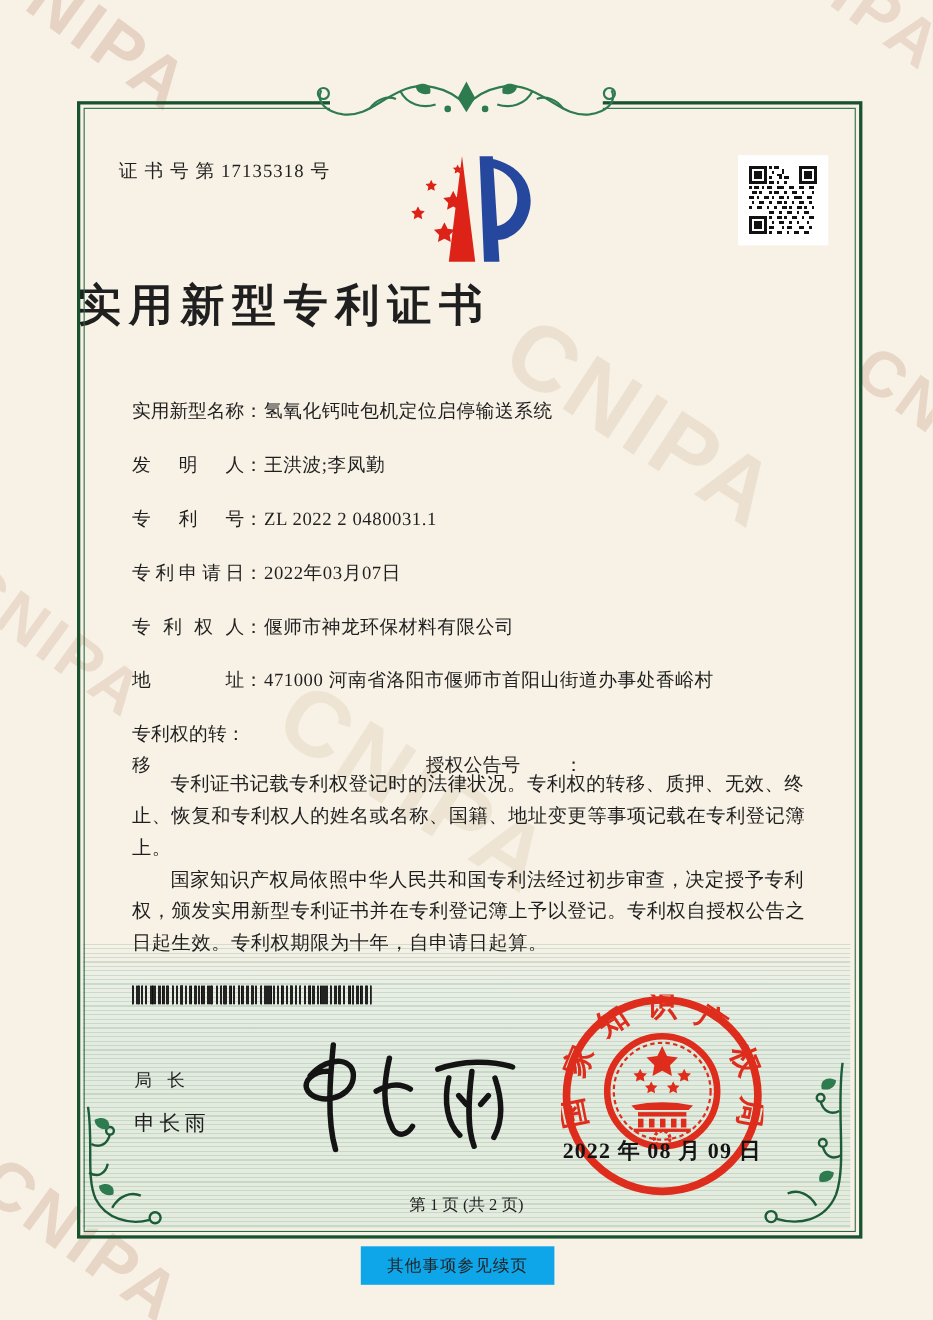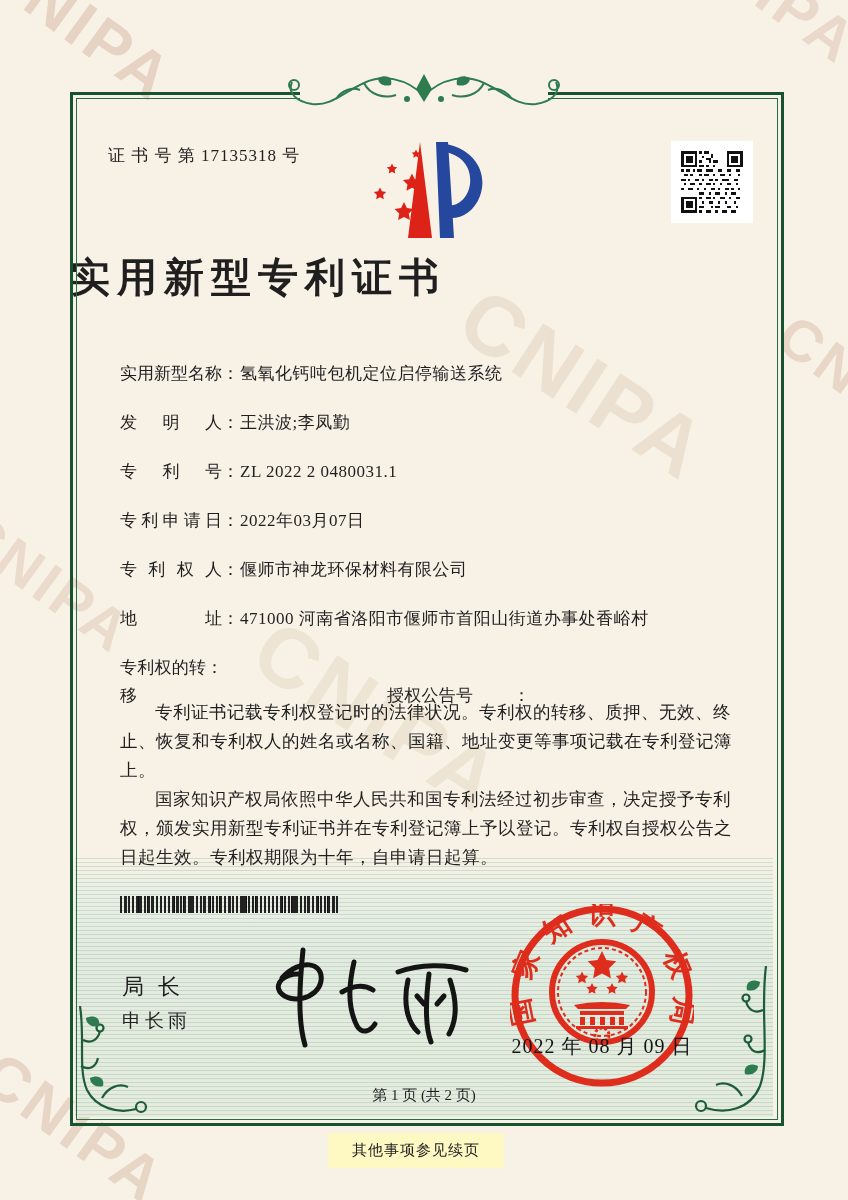"局长" .director-title { font-size: 22px -> 16px }
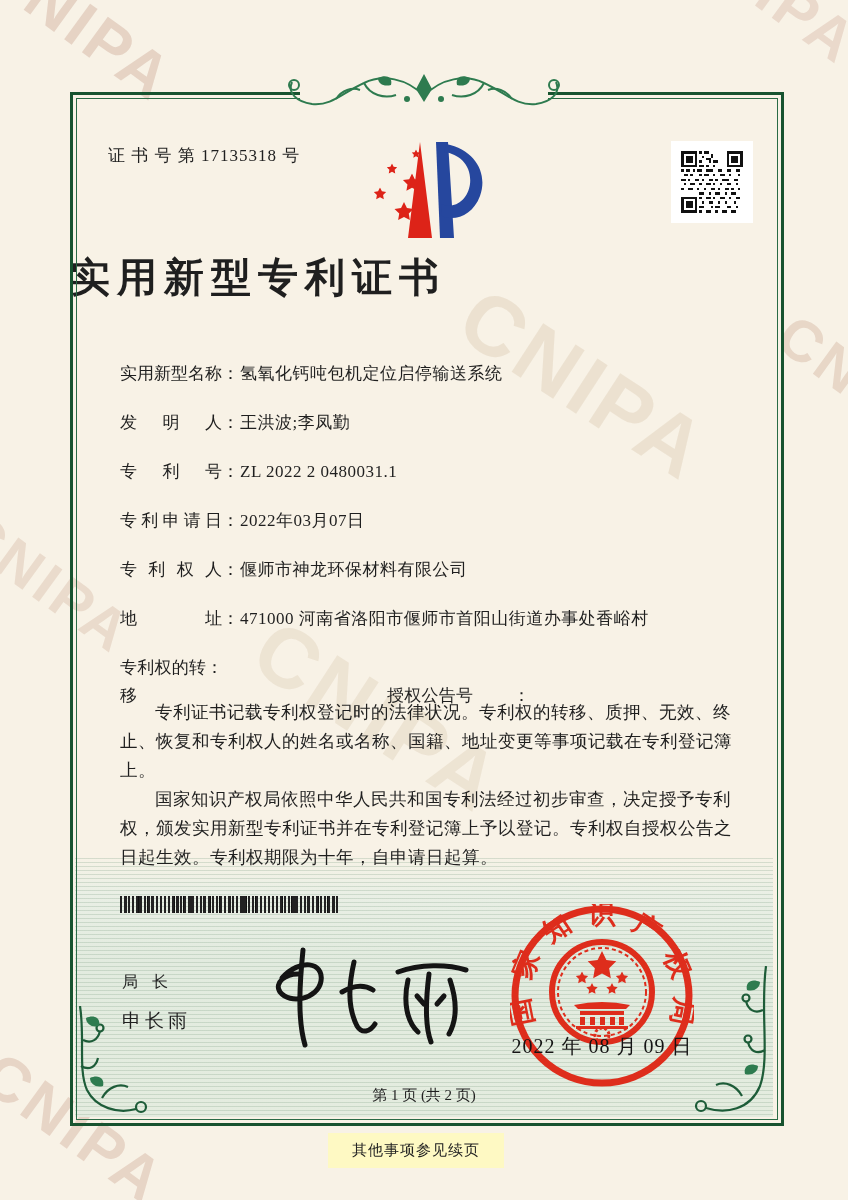"2022 年 08 月 09" .seal-date { font-weight: 400 -> 700 }
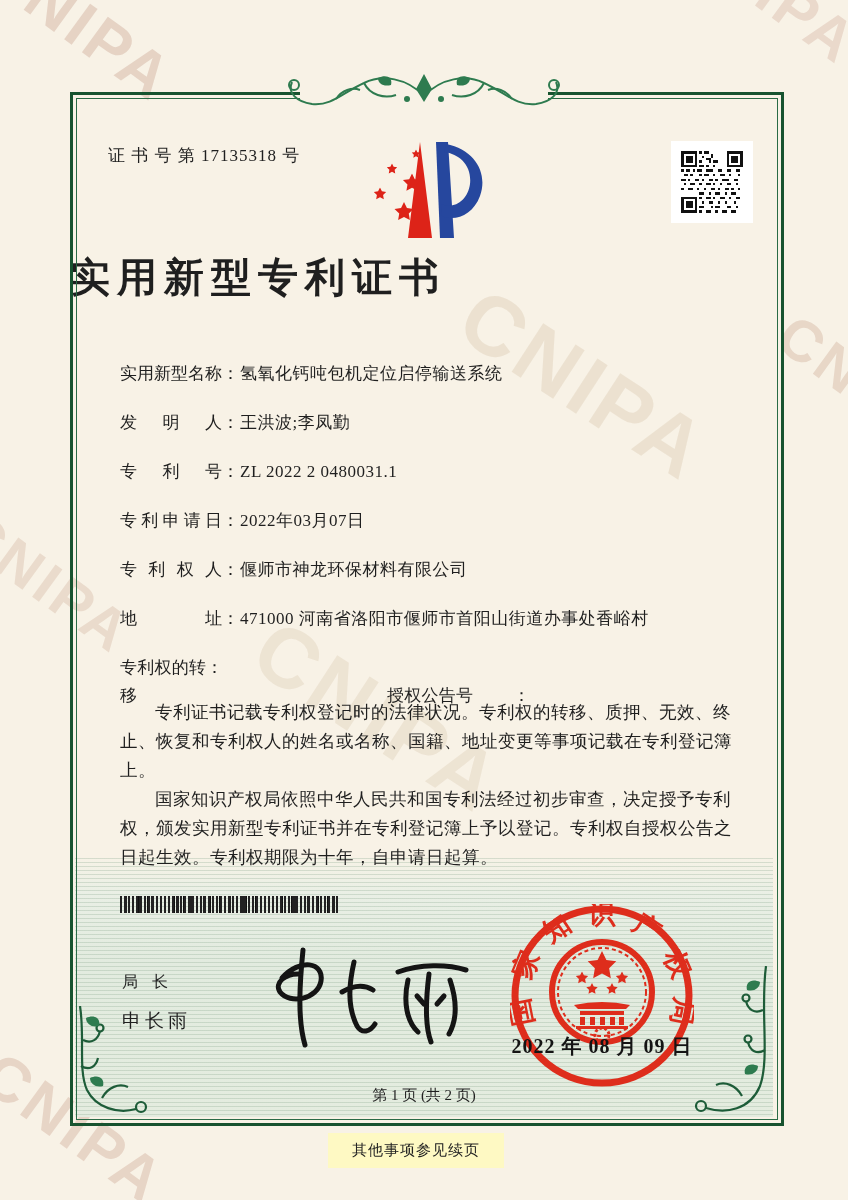"其他事项参见续页" .note { background: #fef9c3 -> #0ea5e9 }
